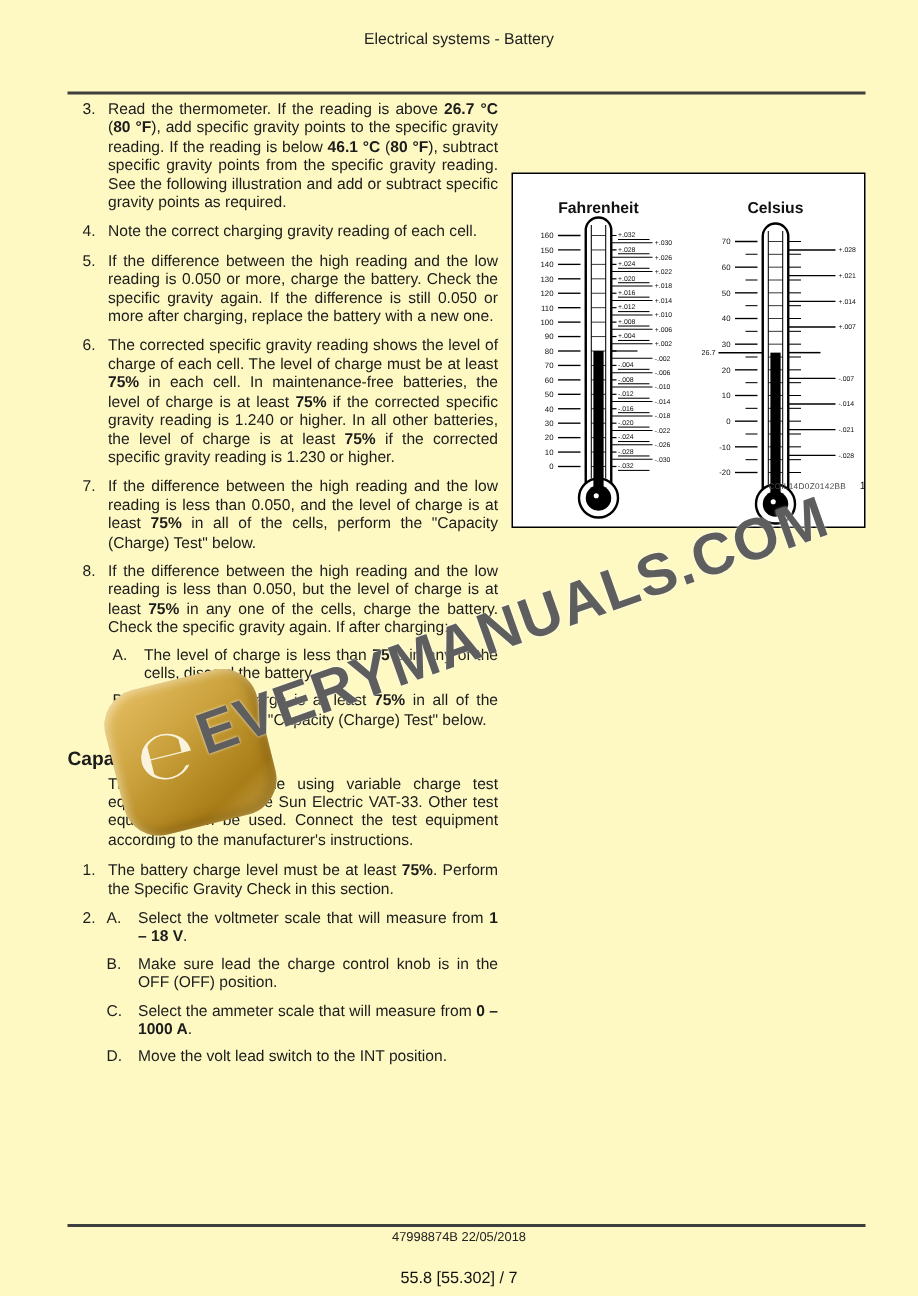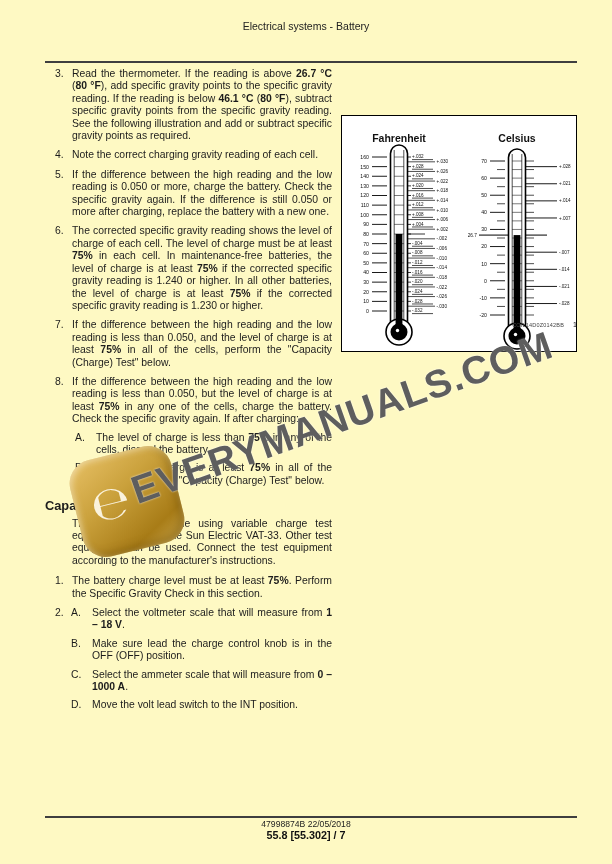"55.8 [55.302] / 7" .ft2 { font-weight: bold -> none; top: 829px -> 846px }
